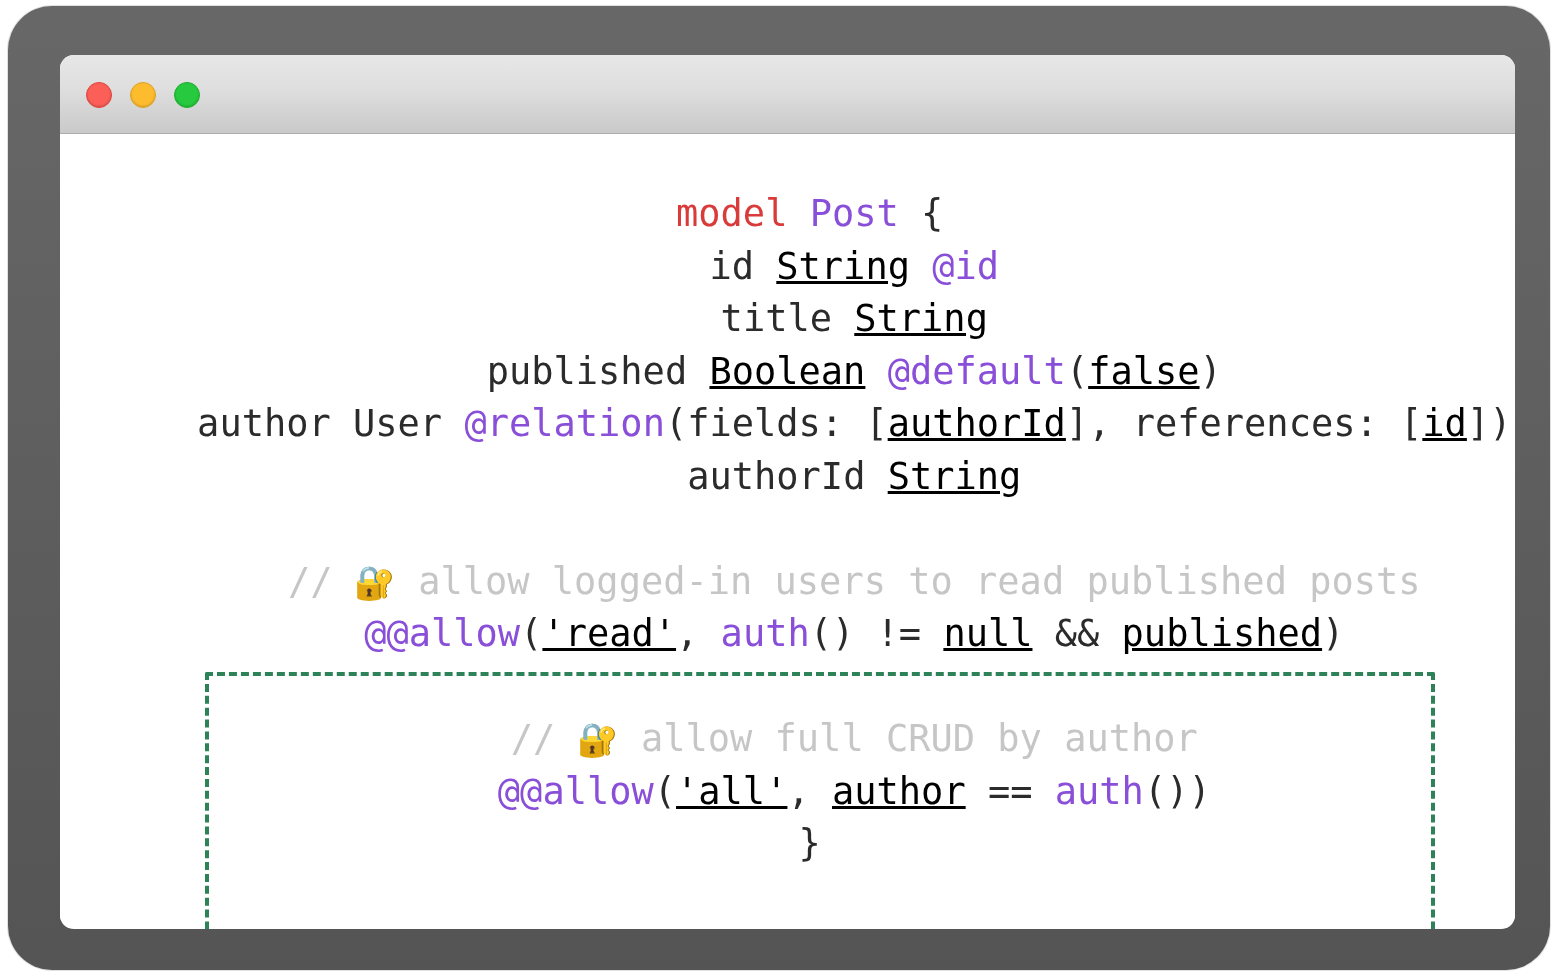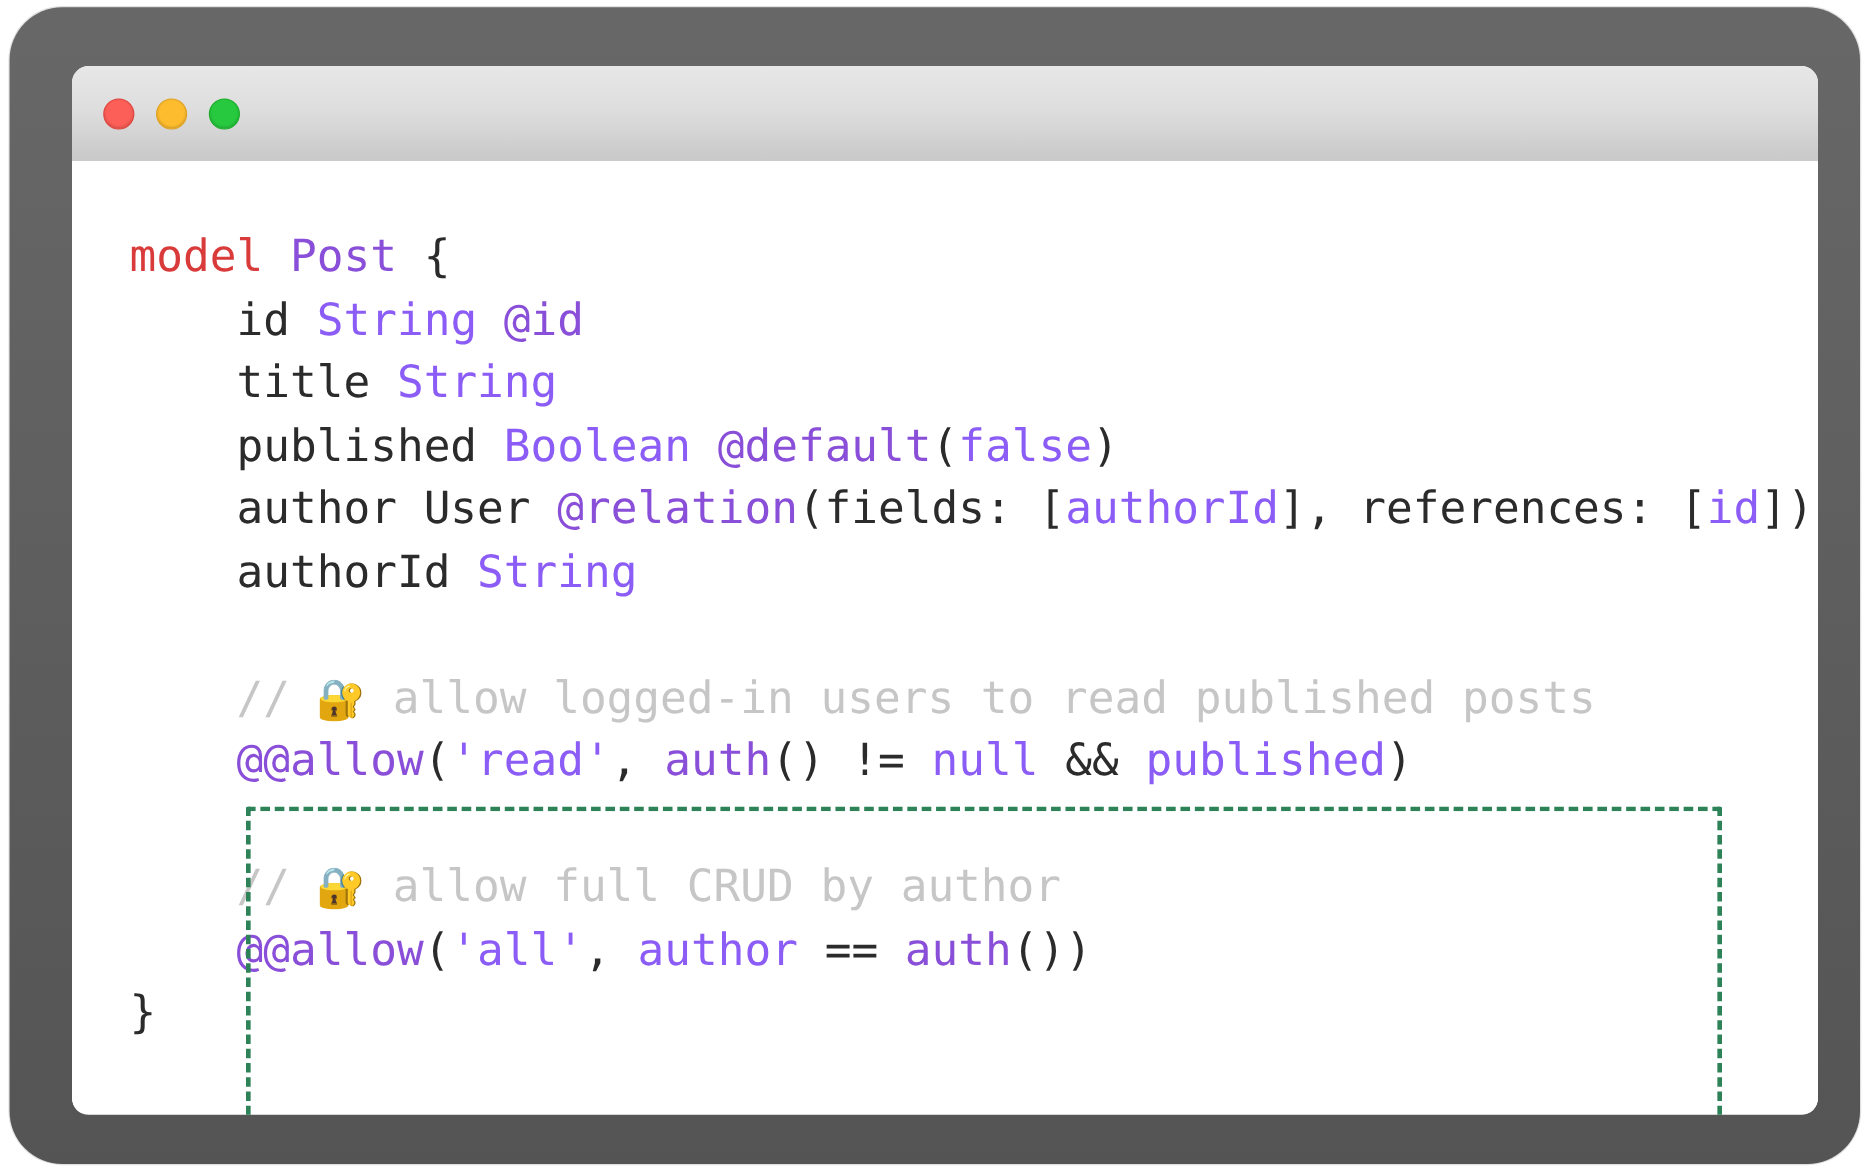"model Post {" #code { text-align: none -> center }
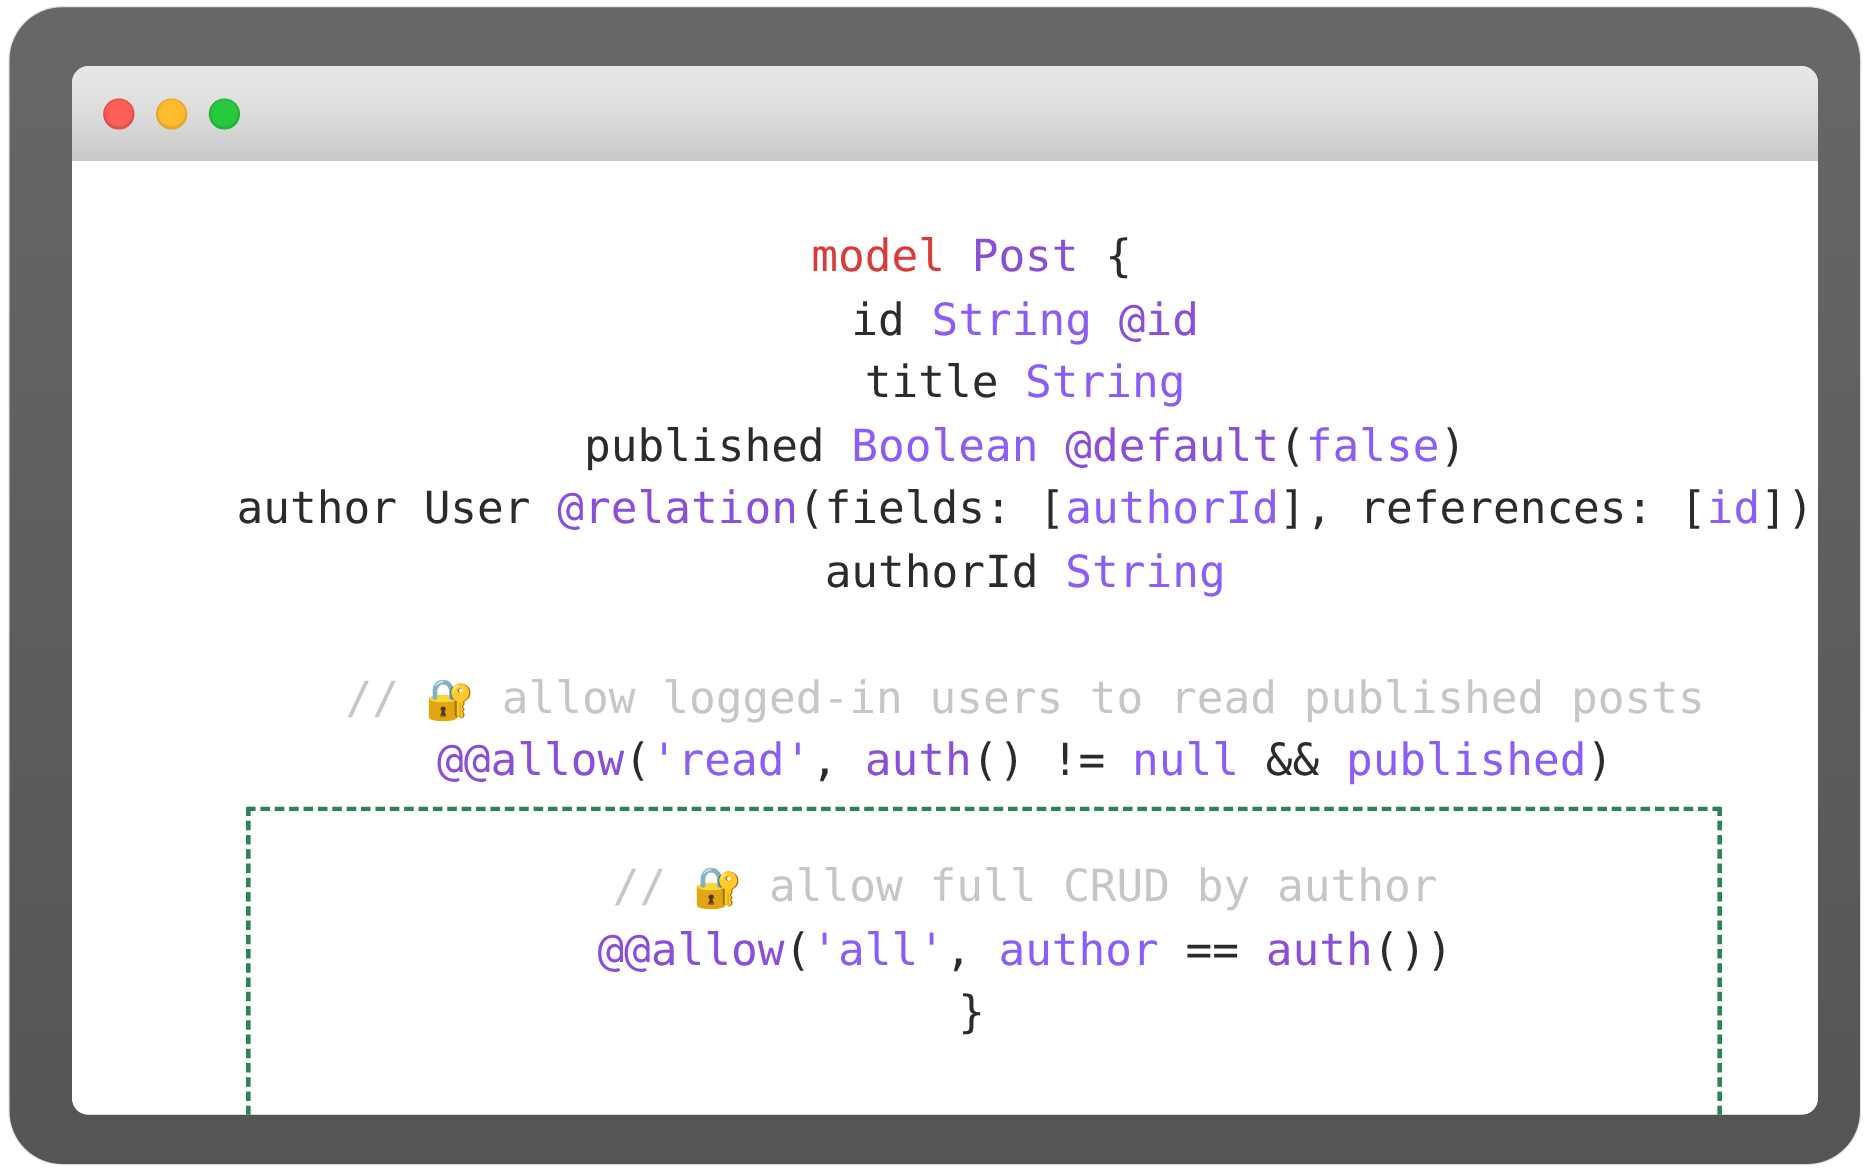"String" .type-bl { color: #8b5cf6 -> #000000; text-decoration: none -> underline }
